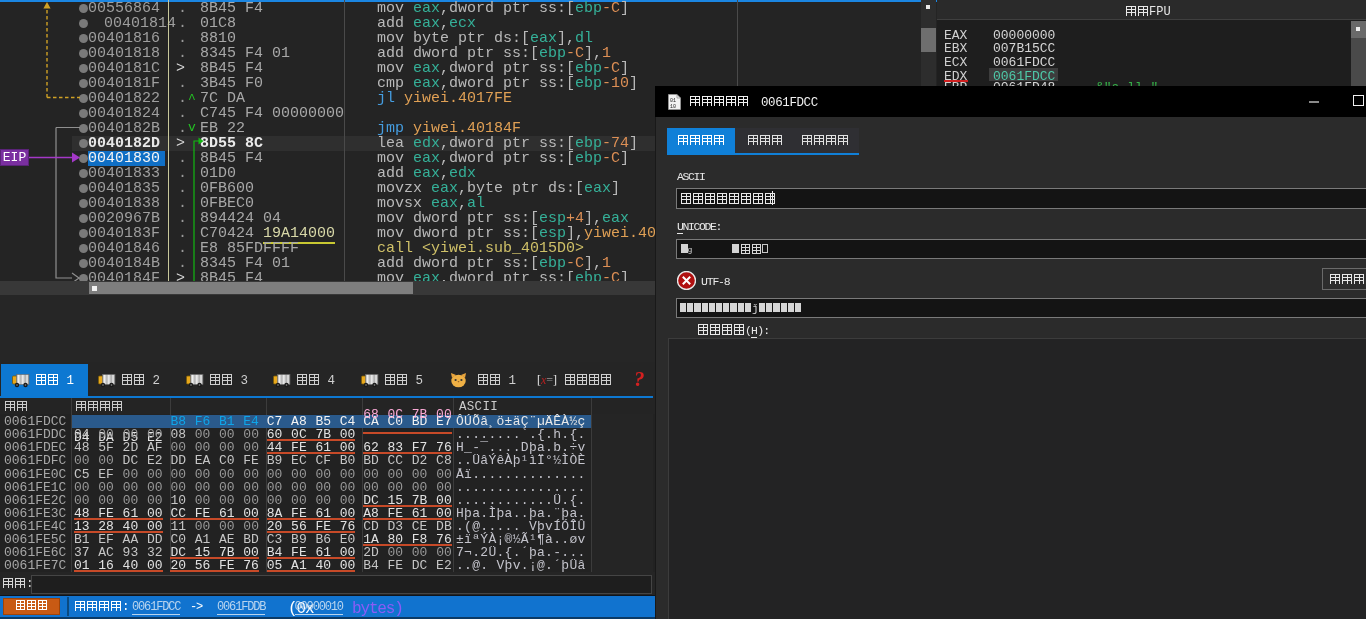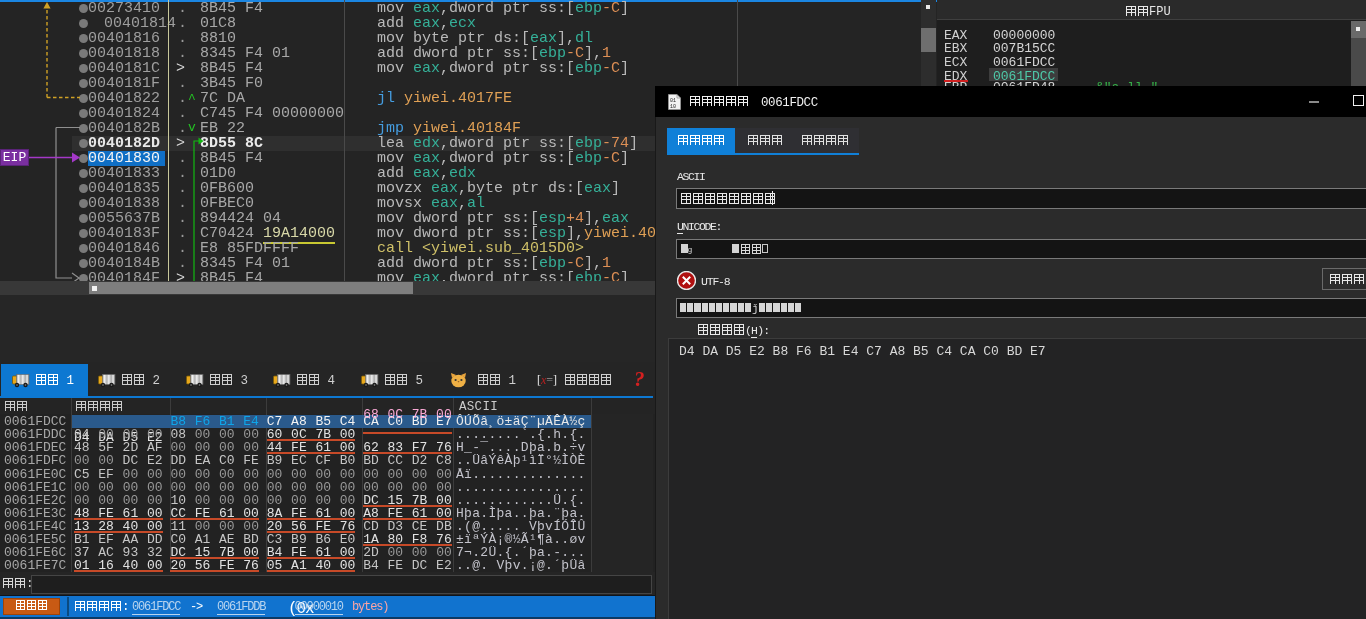"00273410" span.s { text: 00273410 -> 00556864 }
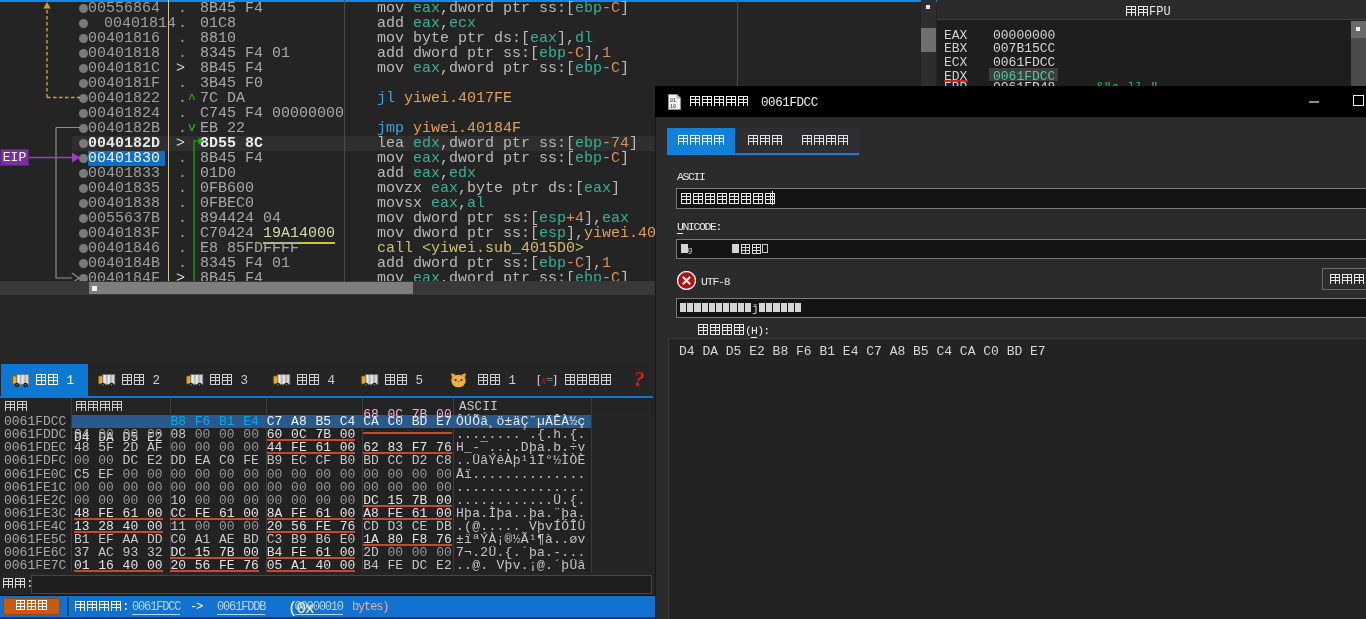"cmp eax,dword ptr ss:[ebp-10]" span.s { html: none -> <span>cmp <r>eax</r>,dword ptr ss:[<r>ebp</r><n>-10</n>]</span> }
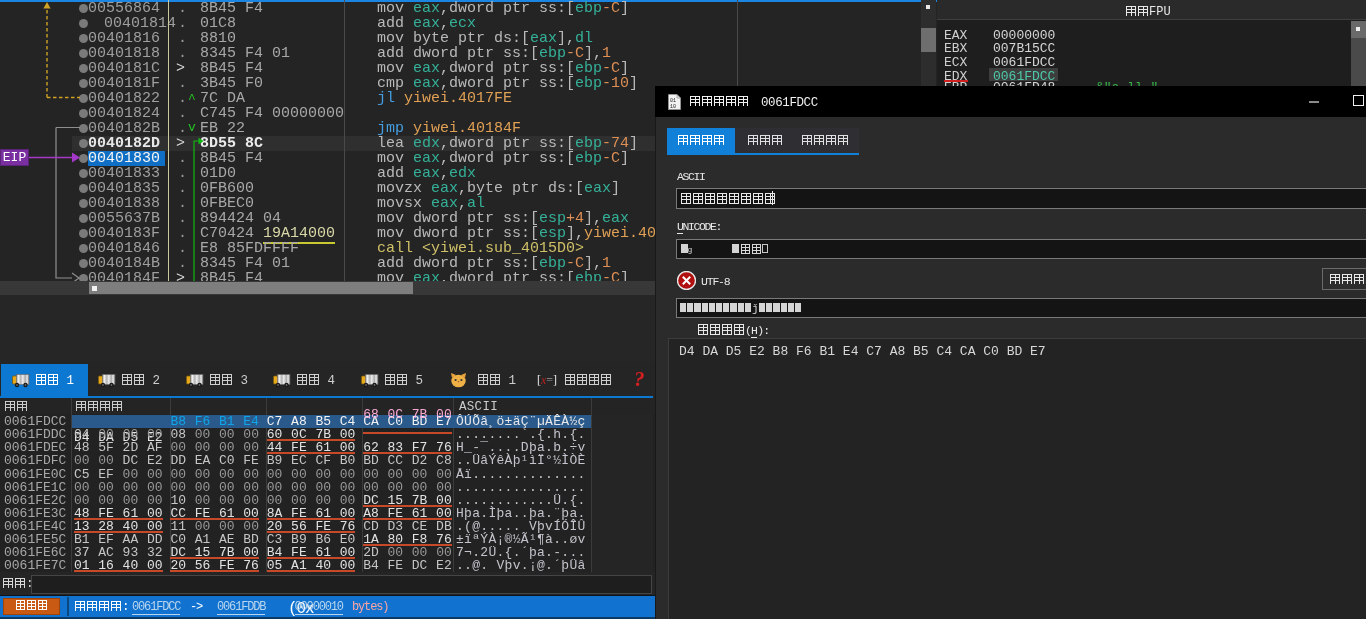"0055637B" span.s { text: 0055637B -> 0020967B }
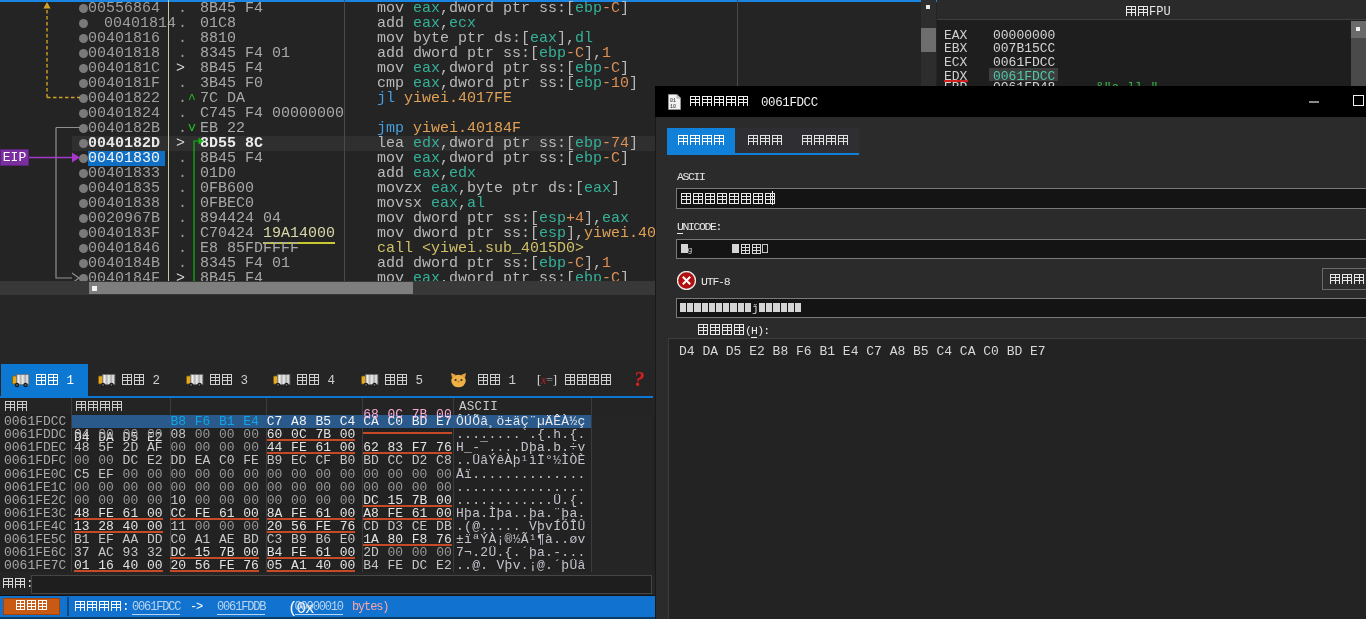"D4 DA D5 E2 B8" div.ab { html: <div>D4 DA D5 E2 B8 F6 B1 E4 C7 A8 B5 C4 CA C0 BD E7</div> -> none }
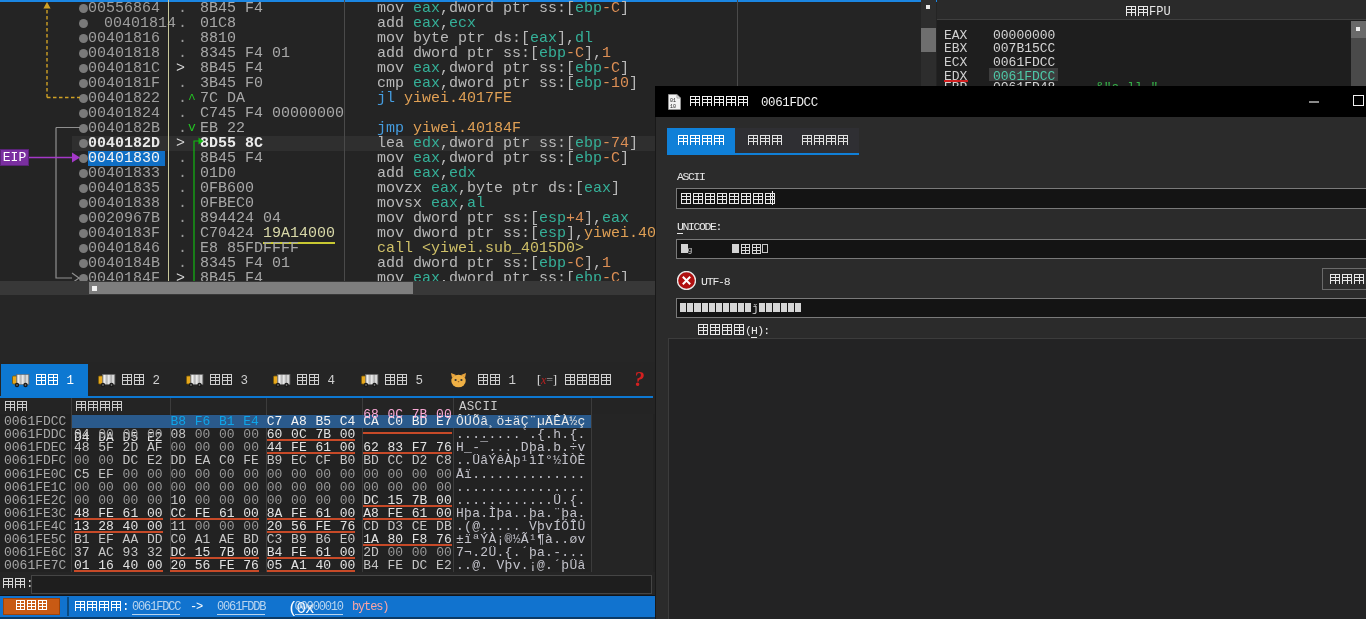"bytes)" div.ab { color: #fca5a5 -> #8b5cf6; font-size: 12px -> 16px }
